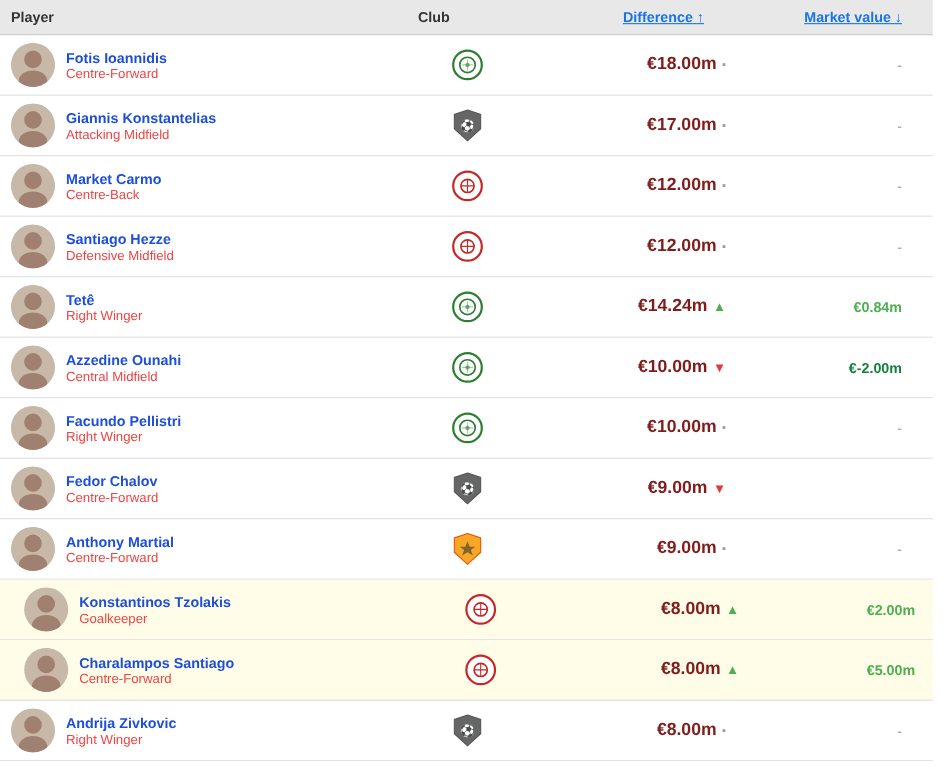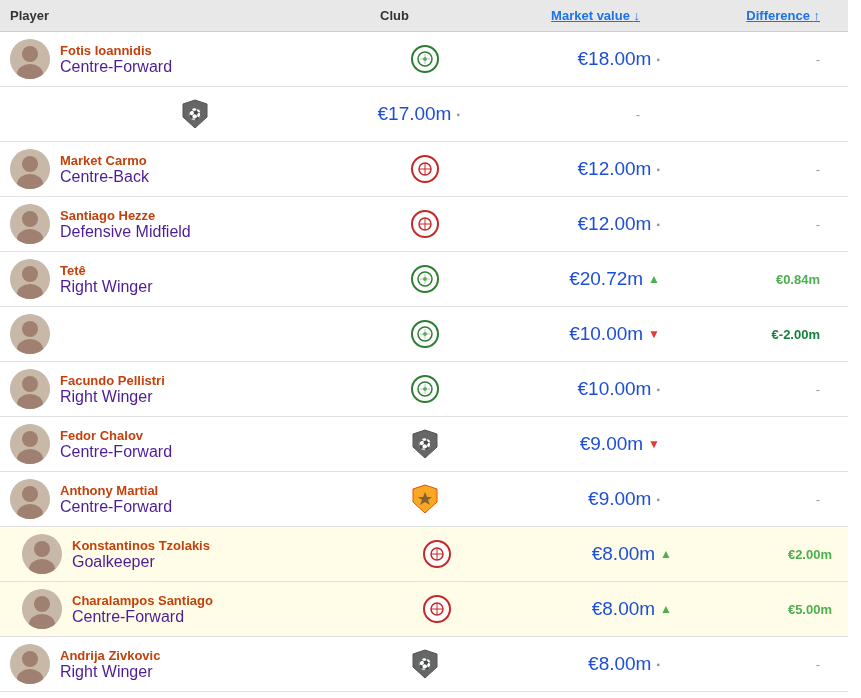"Market value ↓" div.header-cell { order: before "Difference ↑" -> after "Difference ↑" }
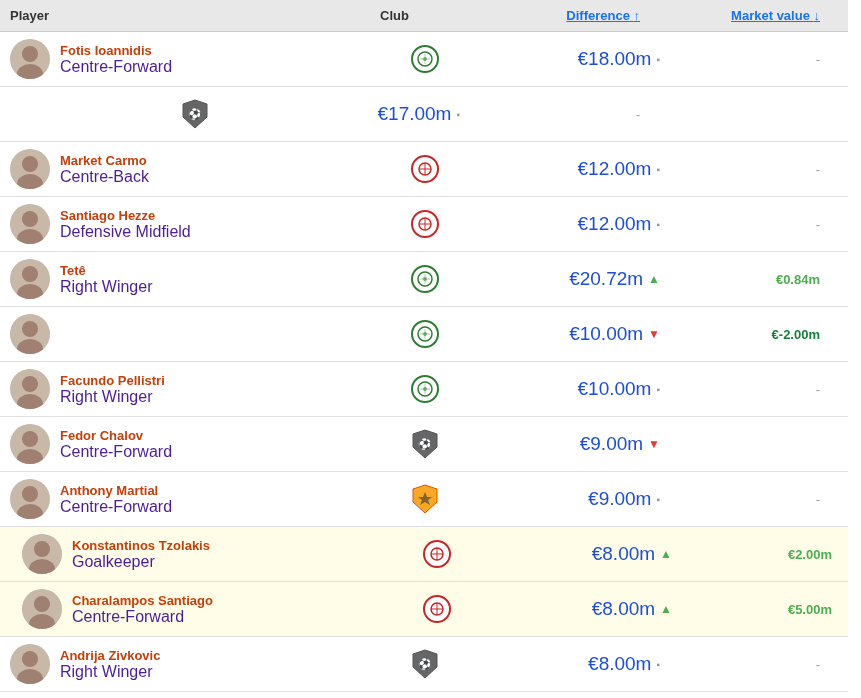"Fotis Ioannidis" .player-name { color: #c2410c -> #1d4ed8 }
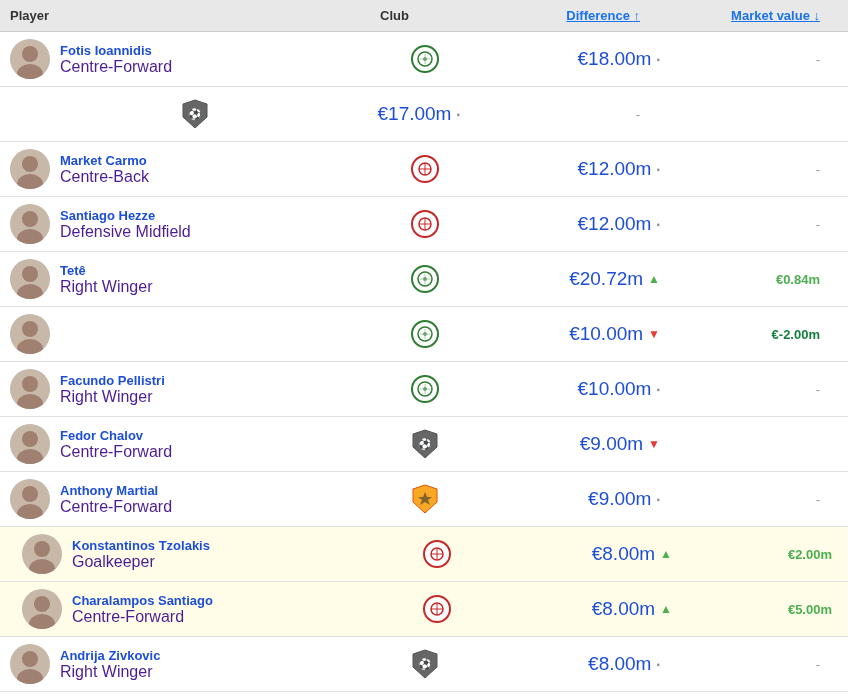"Centre-Forward" .player-position { color: #4c1d95 -> #ef4444; font-size: 16px -> 12px }
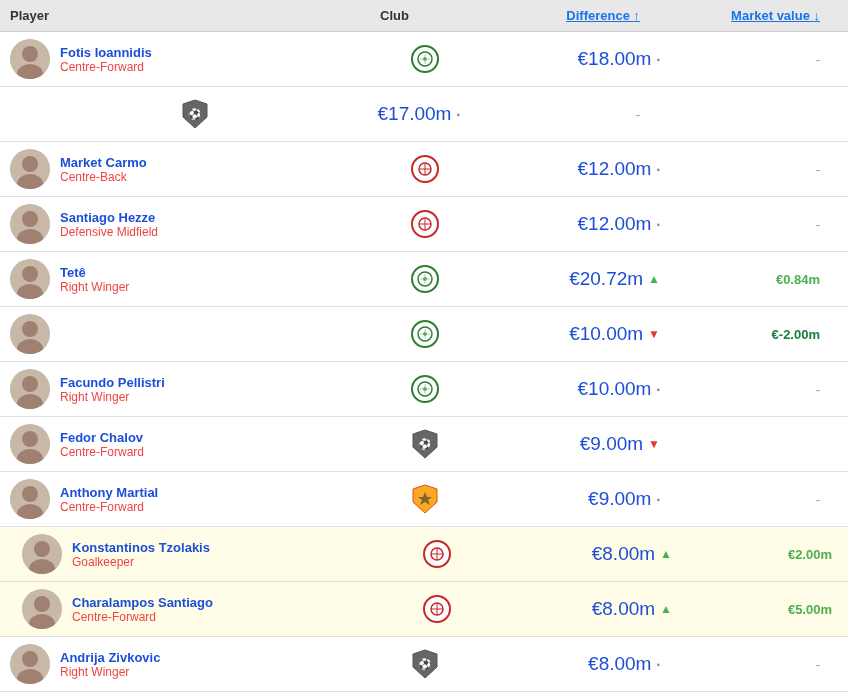"€18.00m" .market-value { color: #1d4ed8 -> #7f1d1d; font-size: 19px -> 16px; font-weight: none -> bold }
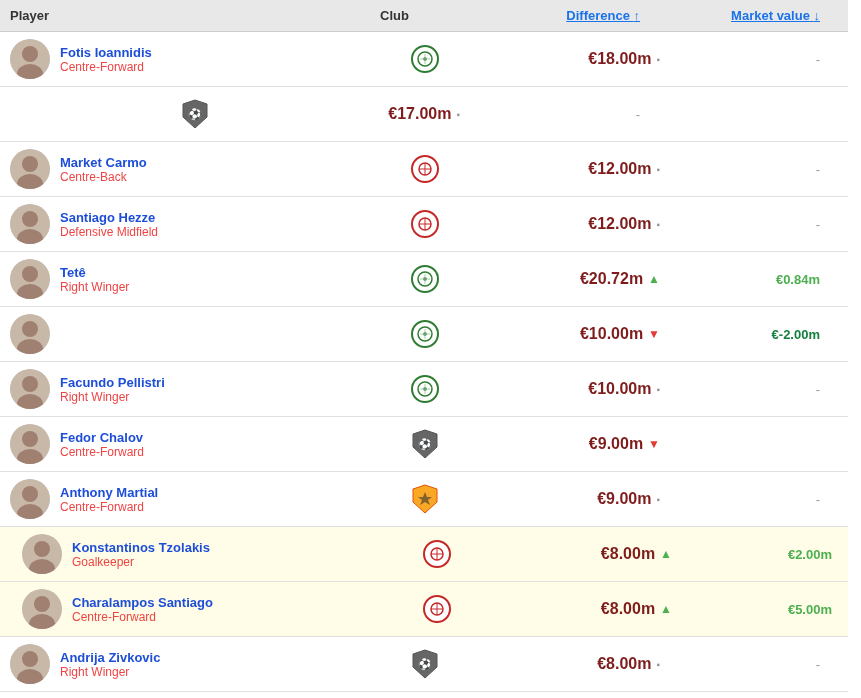"Giannis Konstantelias" div.player-cell { html: none -> <div> <div> <svg> <circle></circle> <circle></circle> <ellipse></ellipse> </svg> </div> <div> <div>Giannis Konstantelias</div> <div>Attacking Midfield</div> </div> </div> }
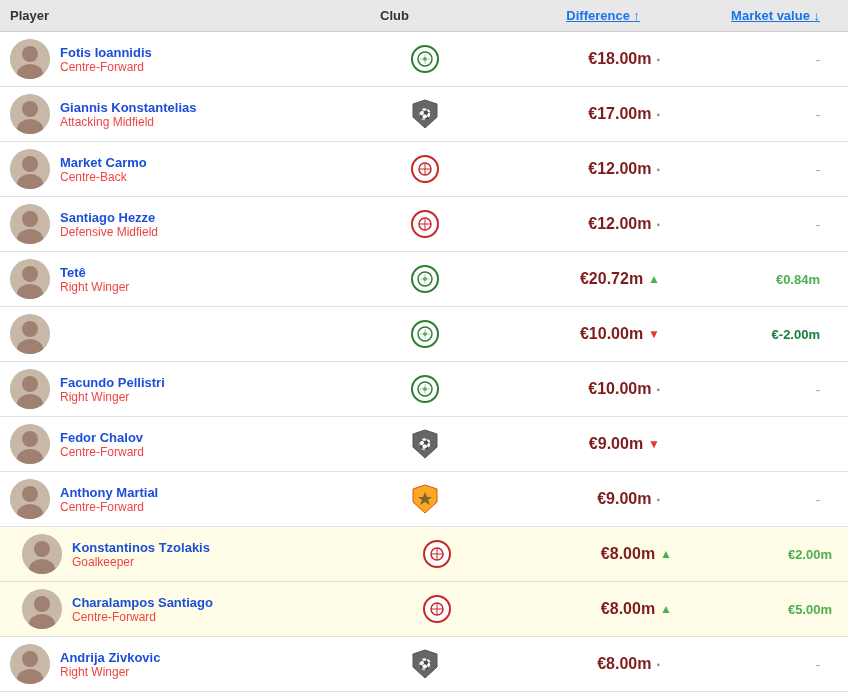"€20.72m" span.market-value { text: €20.72m -> €14.24m }
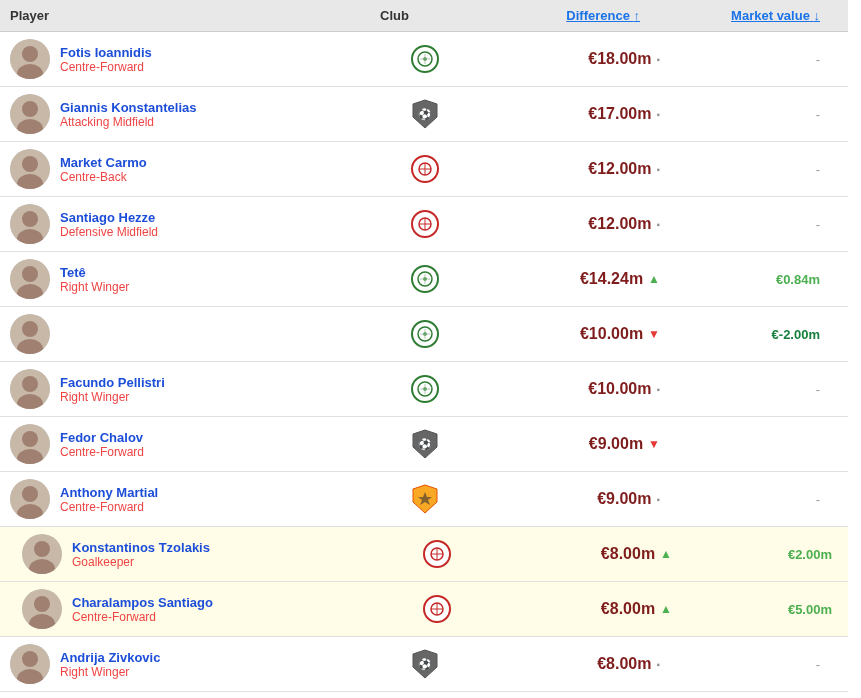"Azzedine Ounahi" div.player-info { html: none -> <div> <div>Azzedine Ounahi</div> <div>Central Midfield</div> </div> }
